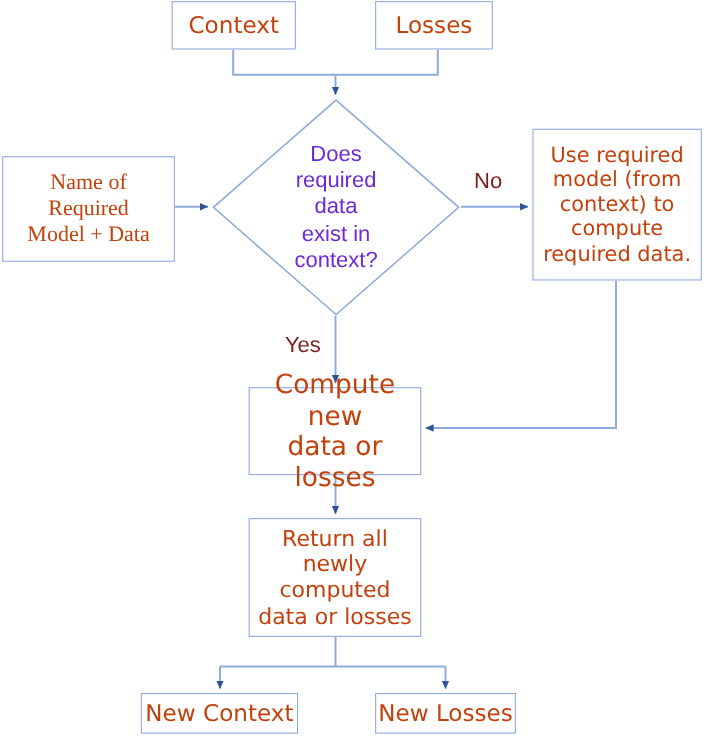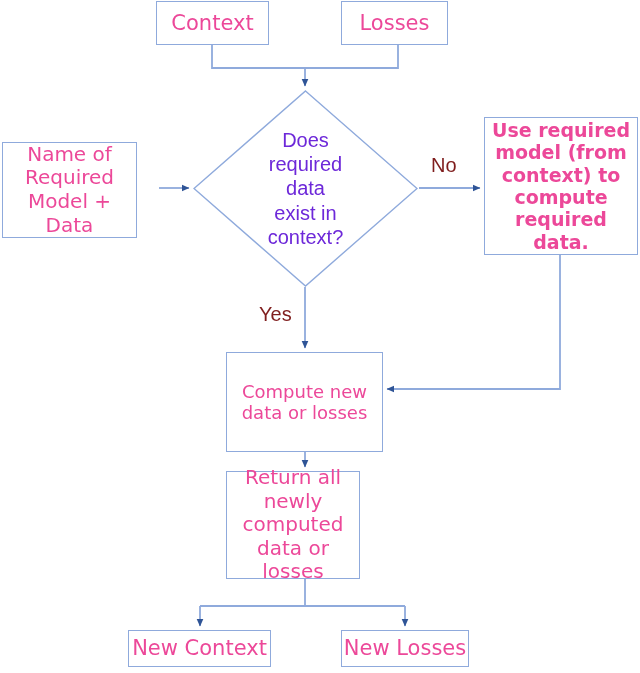"Context" .node { color: #ec4899 -> #c2410c }
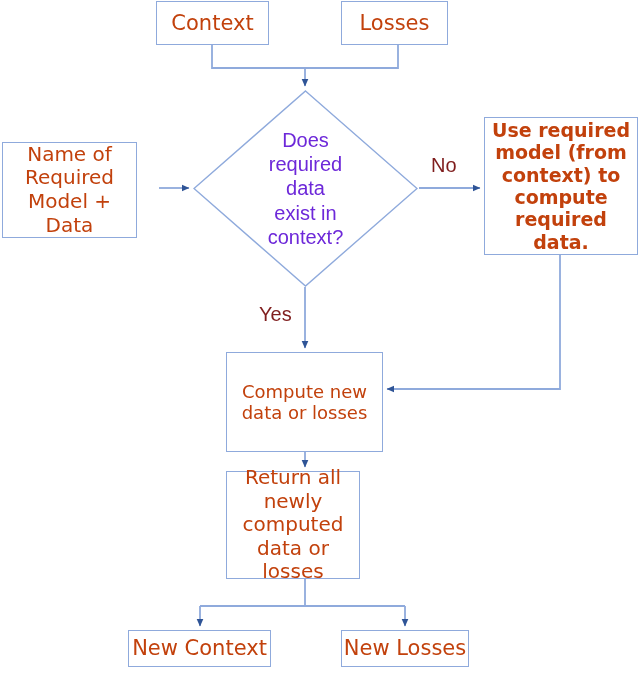"Use required" #box-userm { font-weight: bold -> none }
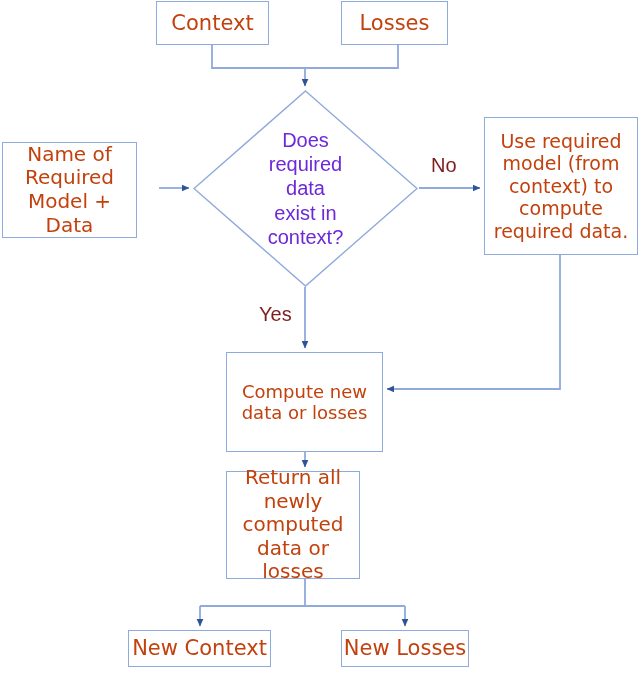"Name of" #box-name { font-family: none -> Liberation Serif, serif; width: 135px -> 157px }
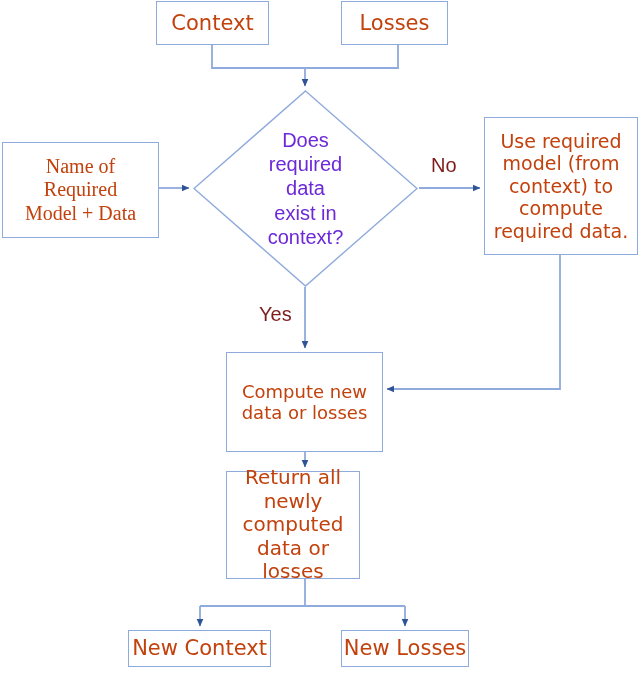"Compute new" #box-compute { font-size: 18px -> 24px; height: 100px -> 80px }
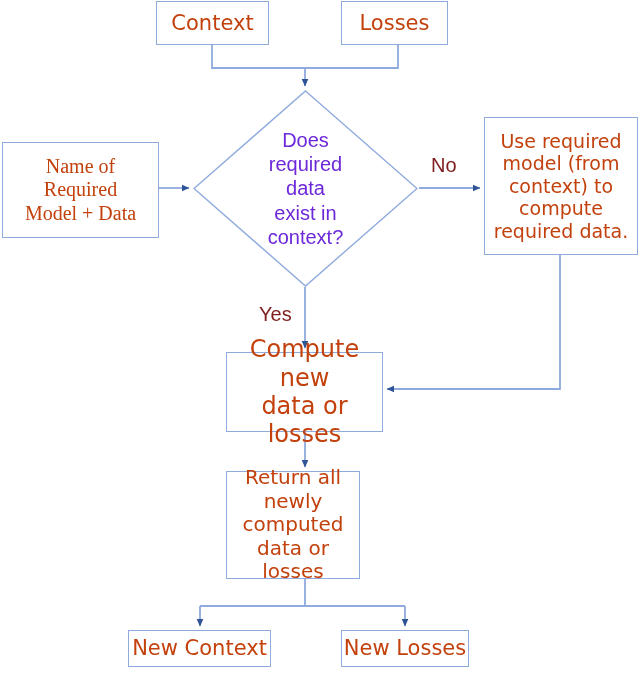"Return all" #box-return { width: 134px -> 157px }
